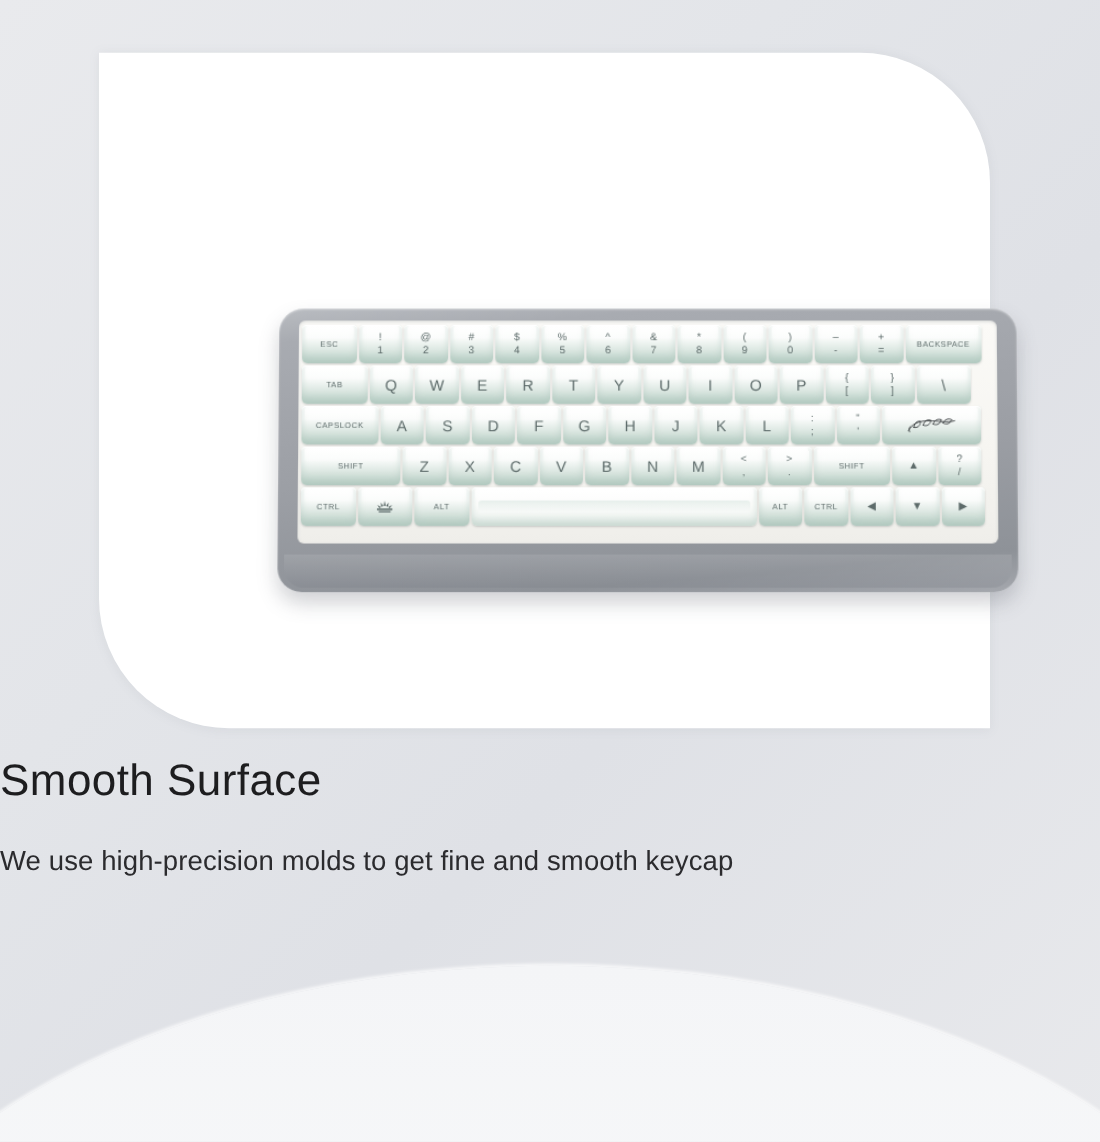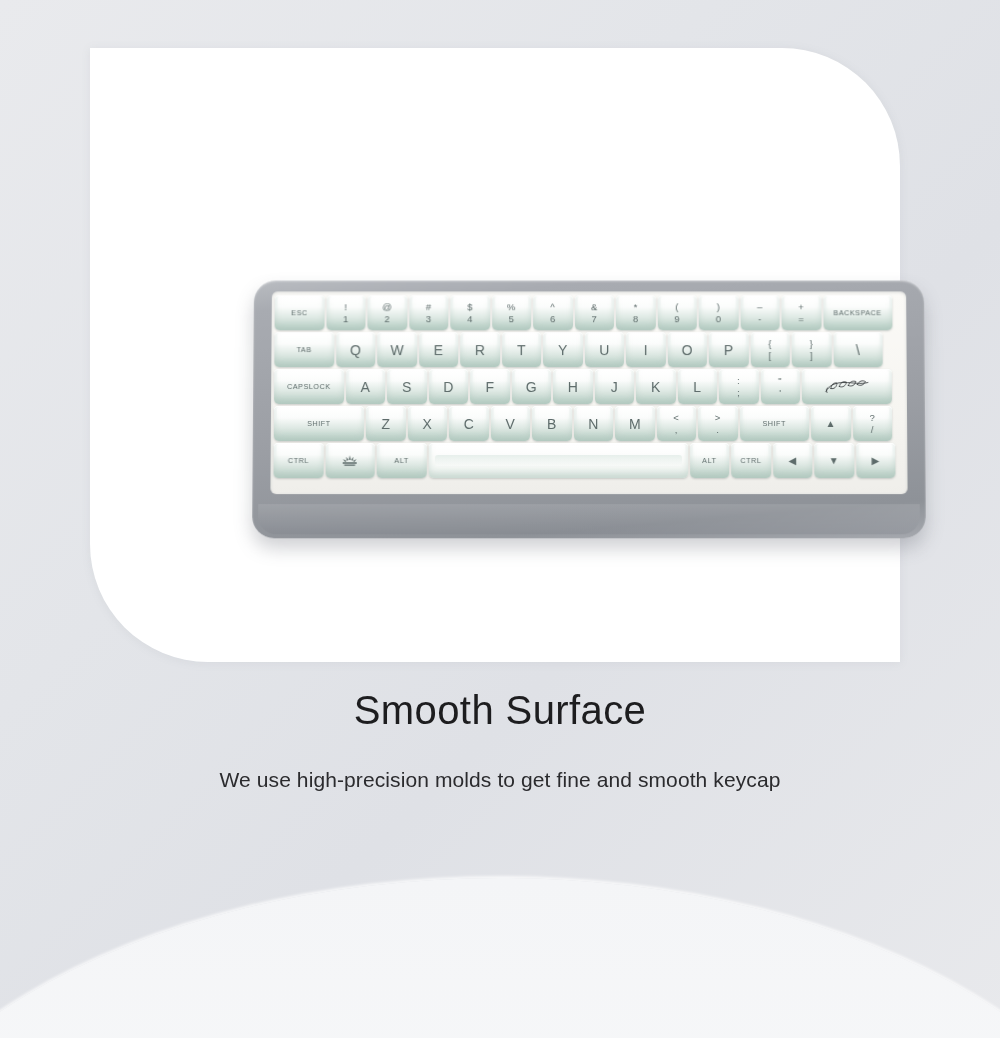"Smooth Surface" .caption { text-align: center -> left }
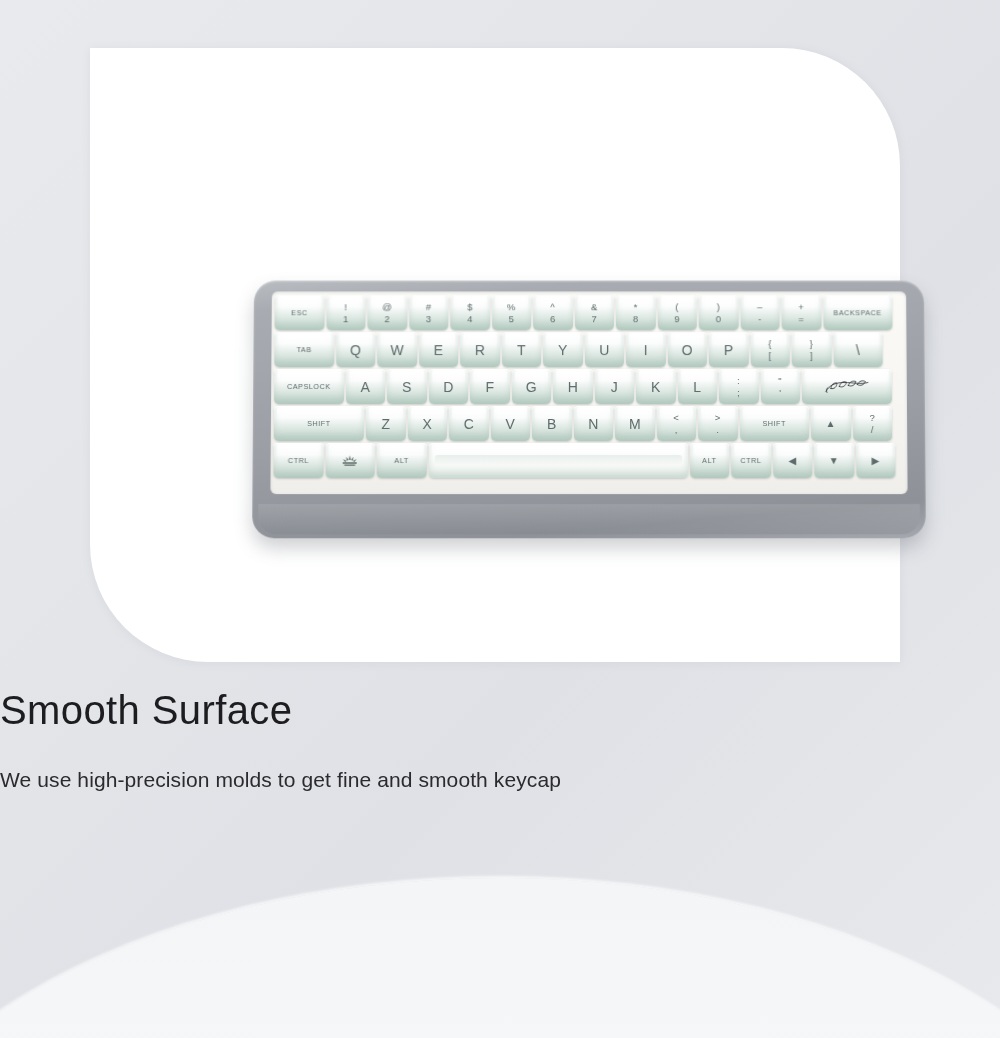"We use high-precision molds to" .caption p { font-size: 21px -> 25px }
